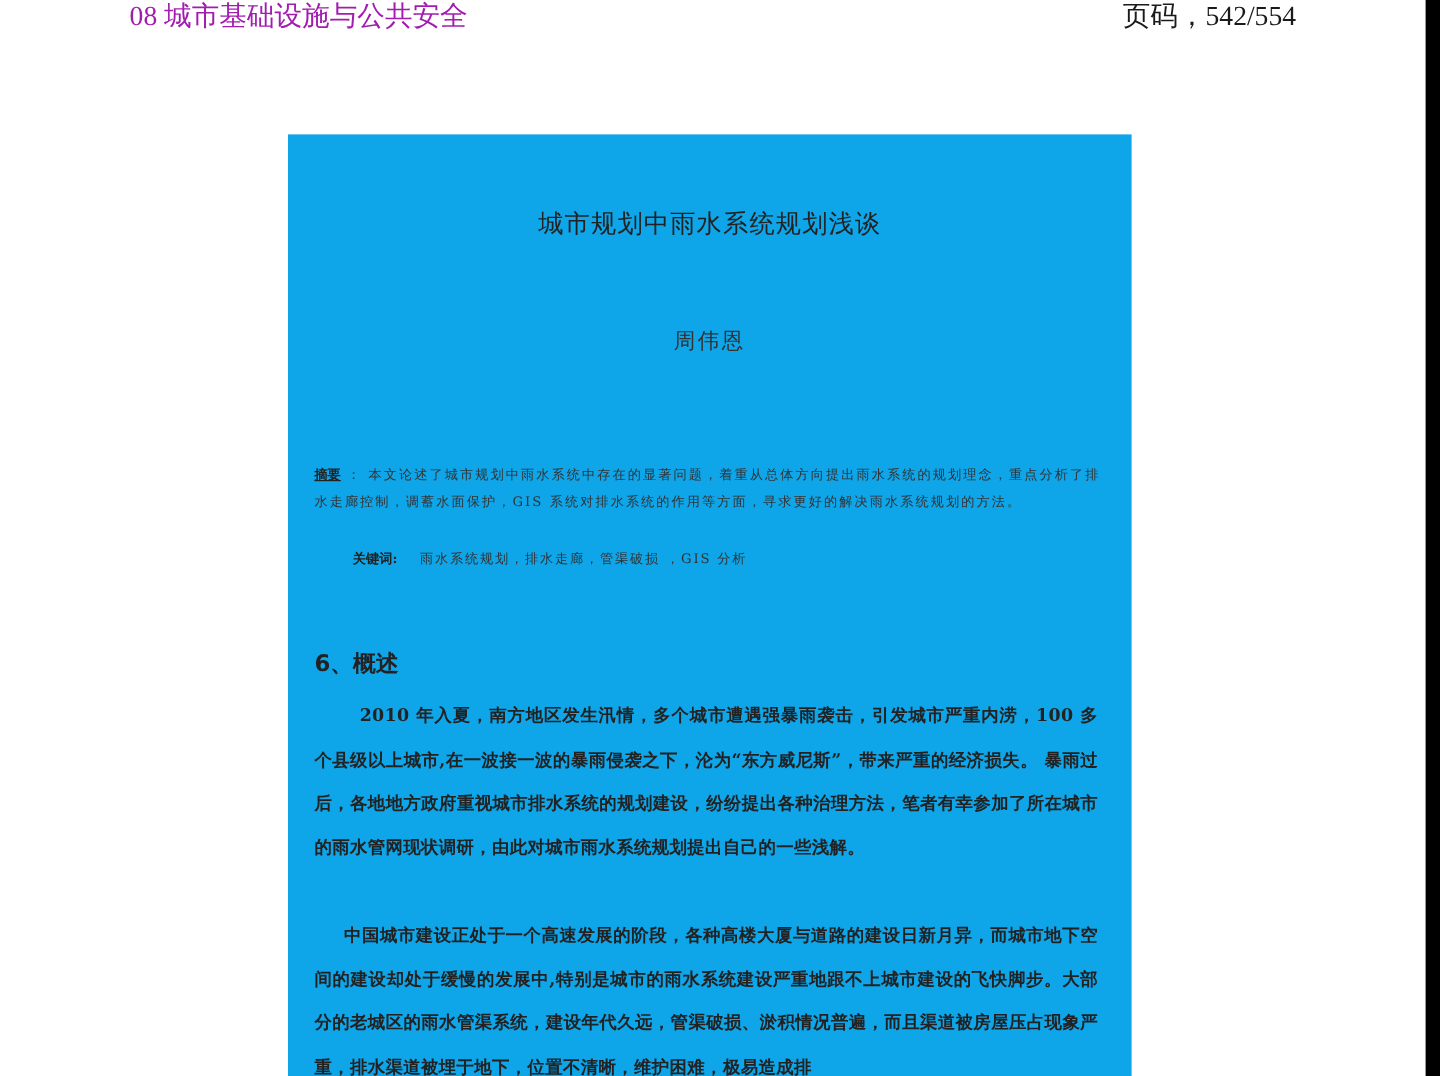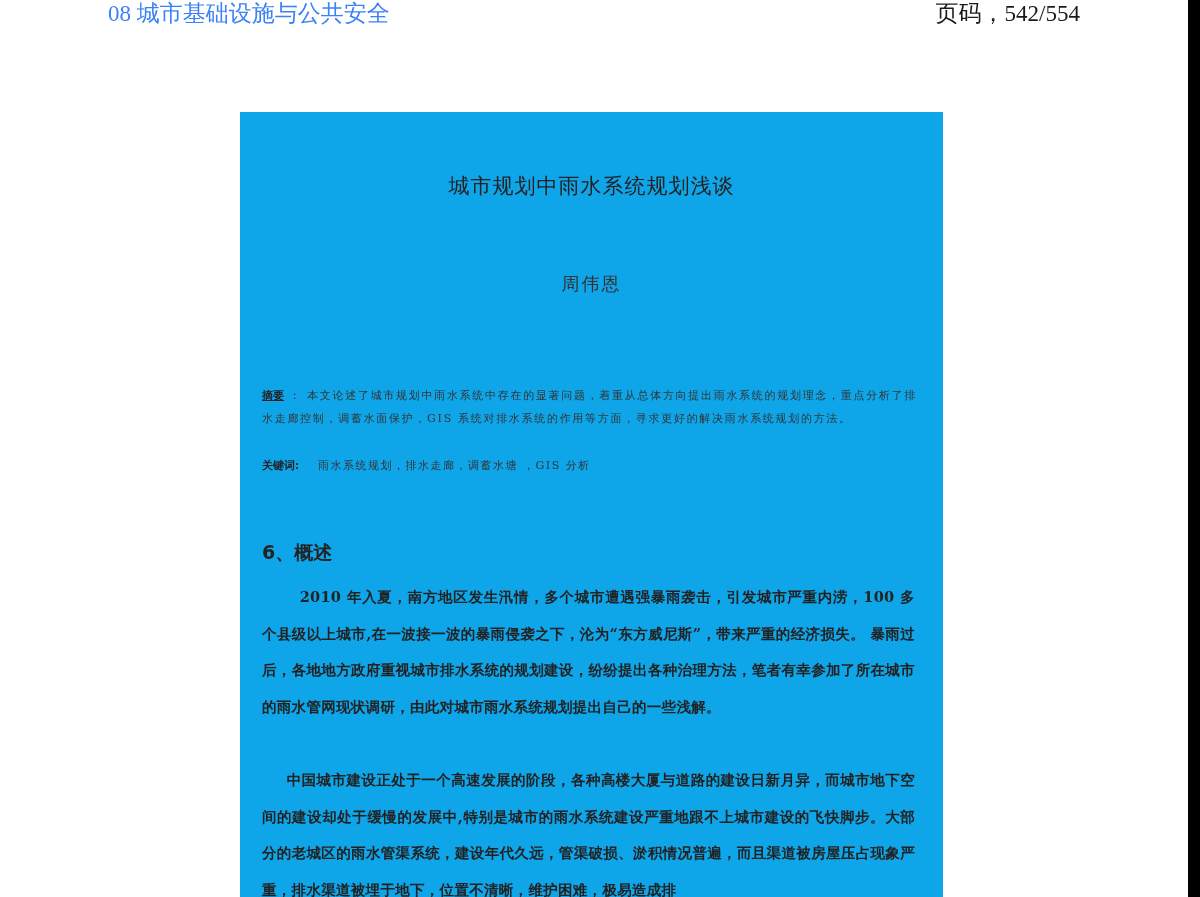"08 城市基础设施与公共安全" .header-left { color: #3b82f6 -> #a21caf }
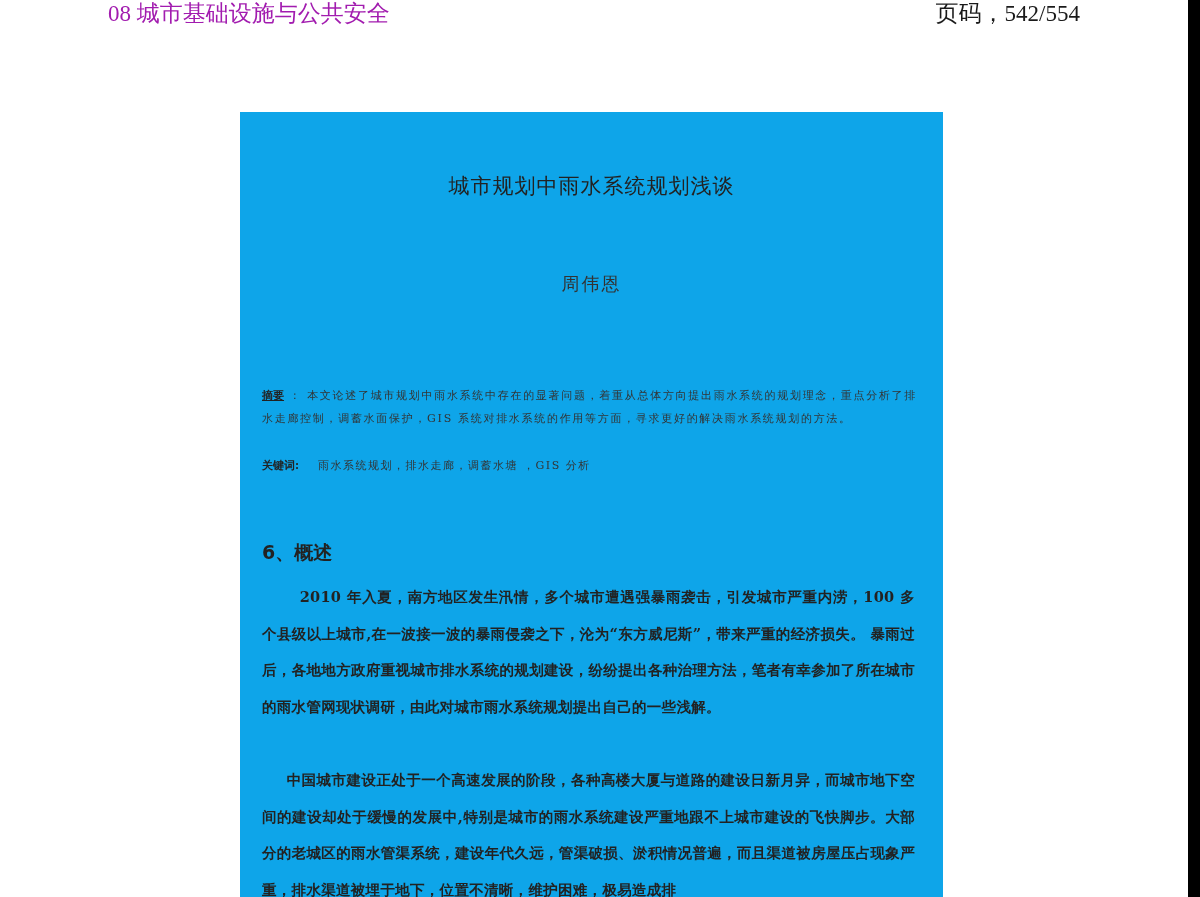"关键词:" .keywords .label { margin-left: none -> 32px }
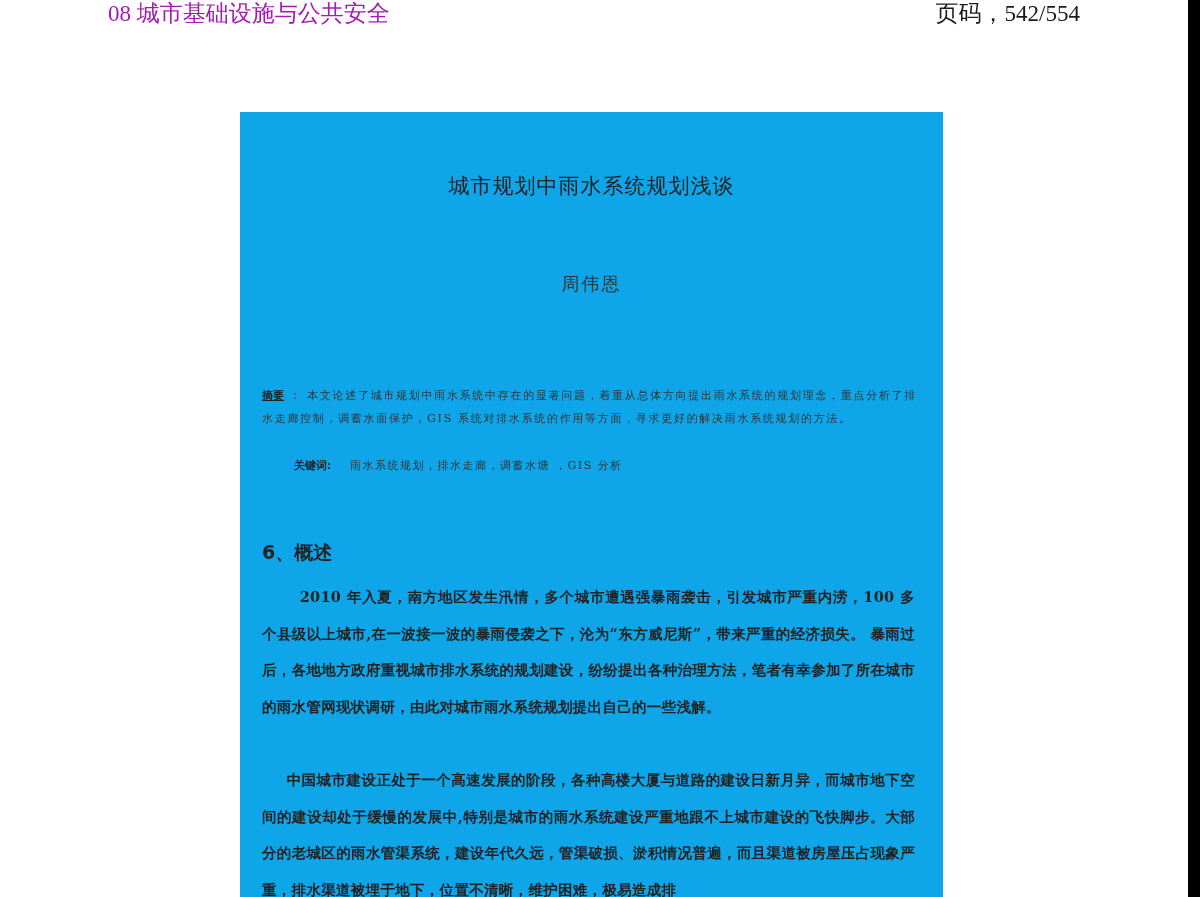"雨水系统规划，排水走廊，调蓄水塘 ，GIS 分析" span { text: 调蓄水塘 -> 管渠破损 }
